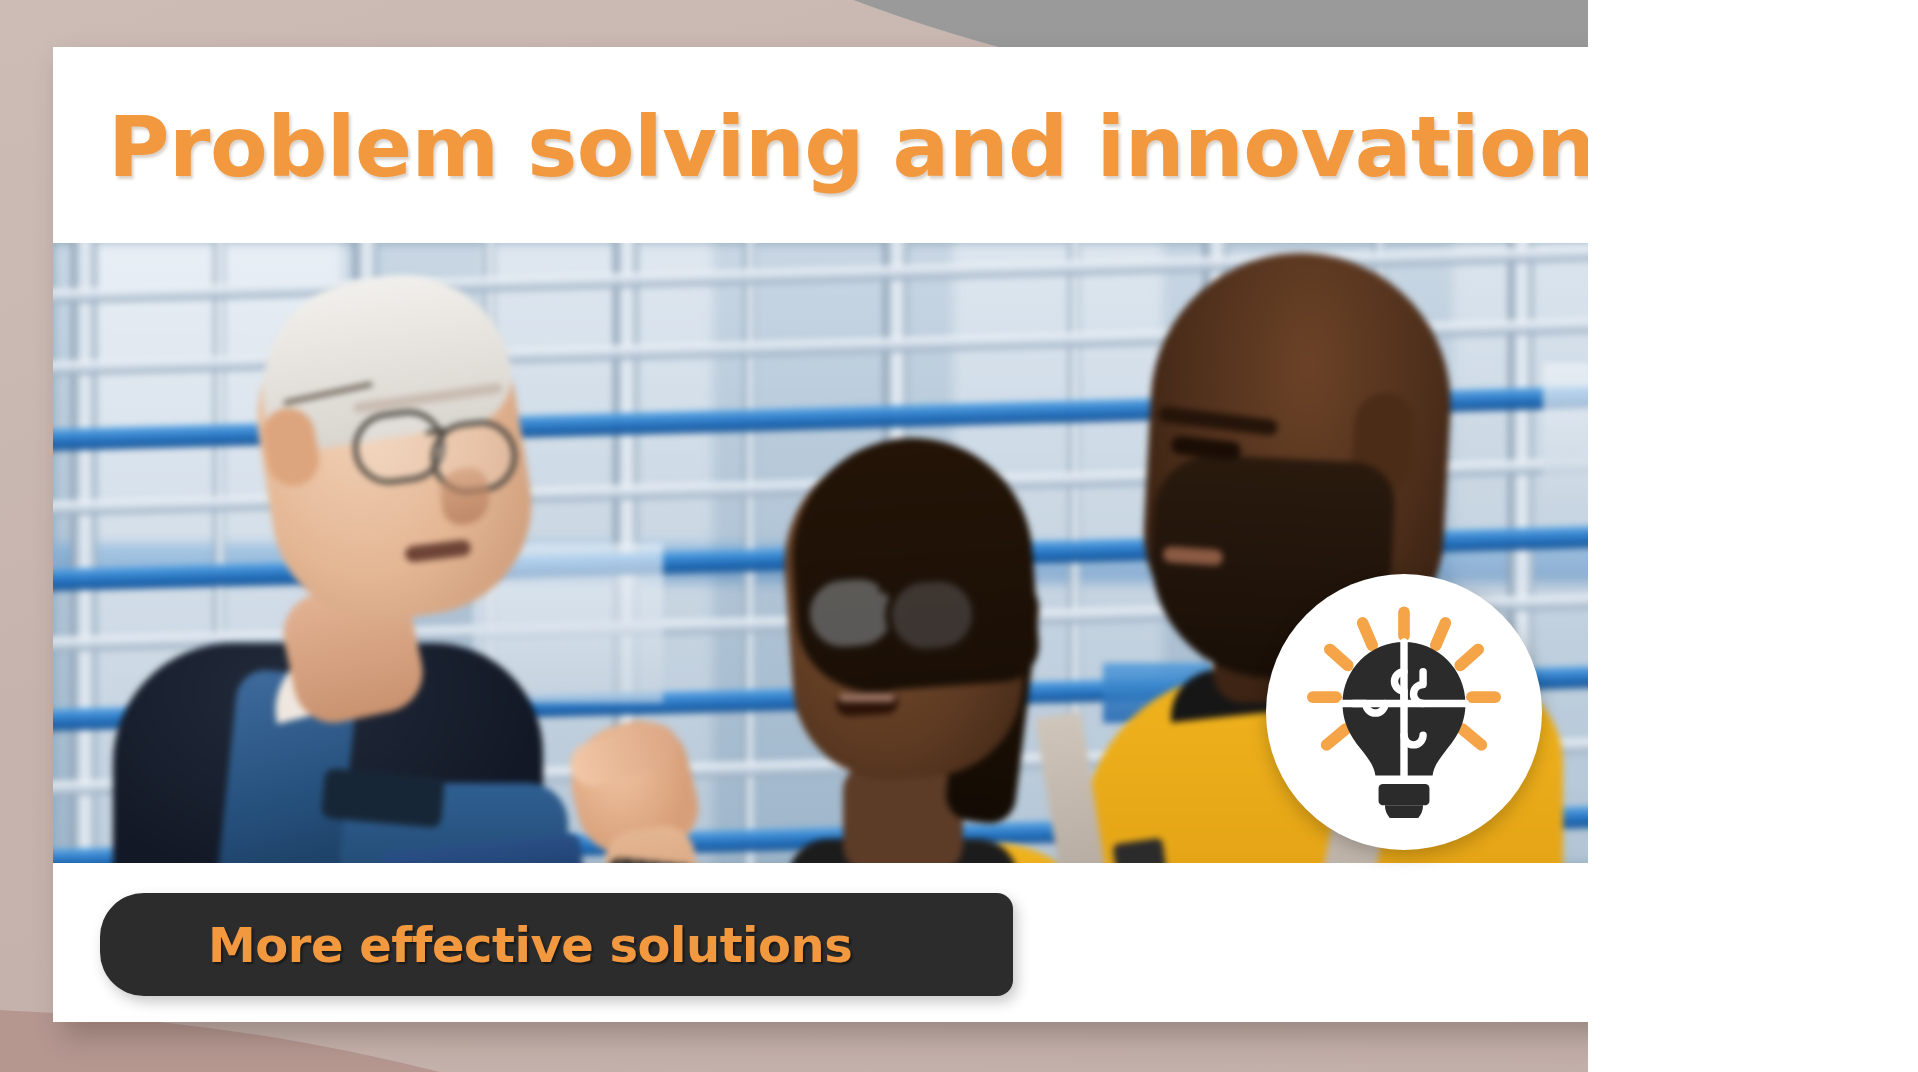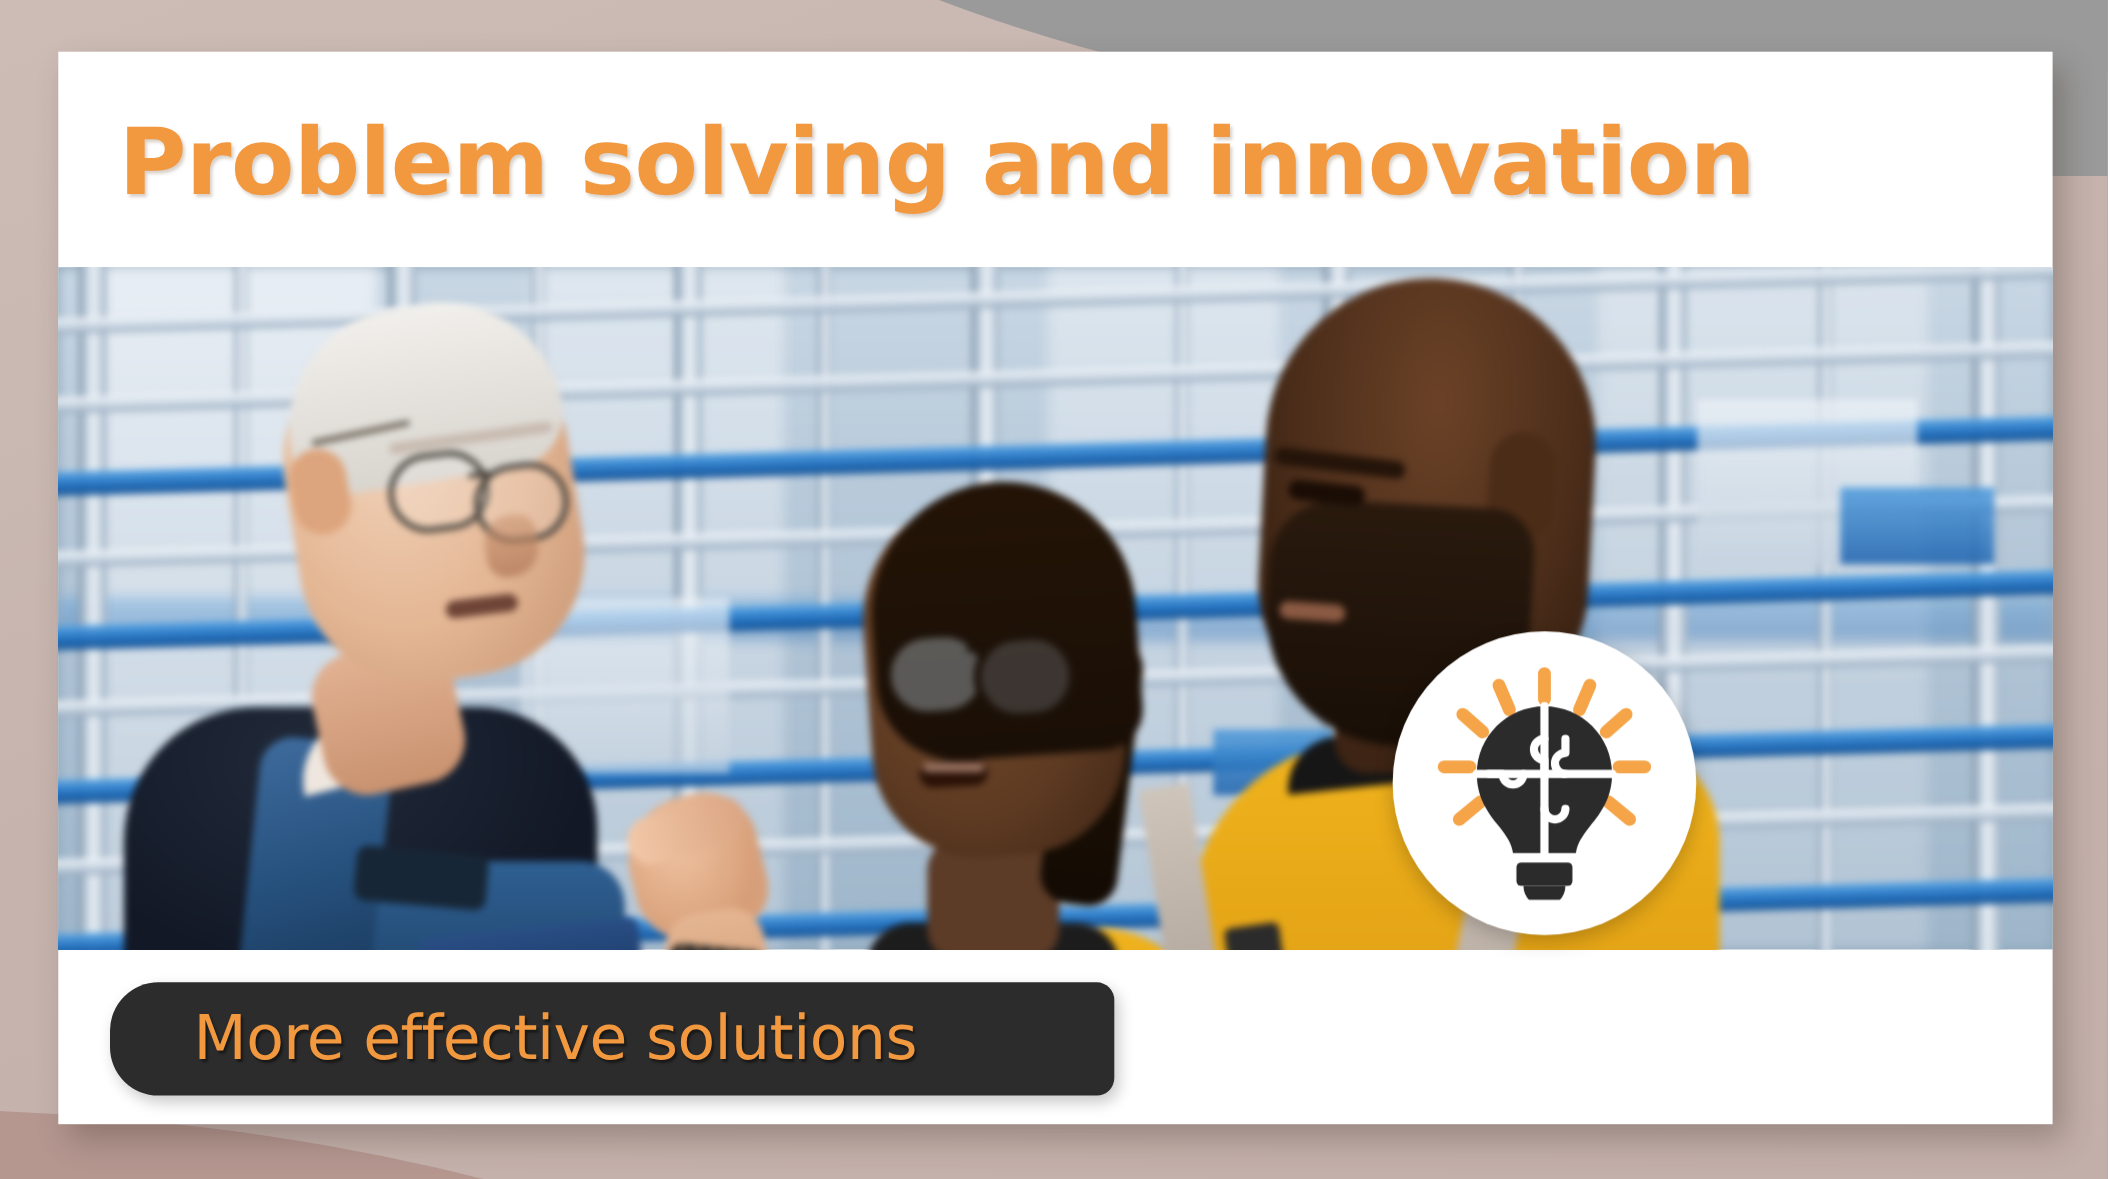"Problem solving and innovation" #stage { background: #737373 -> #15803d; width: 1916px -> 1588px }
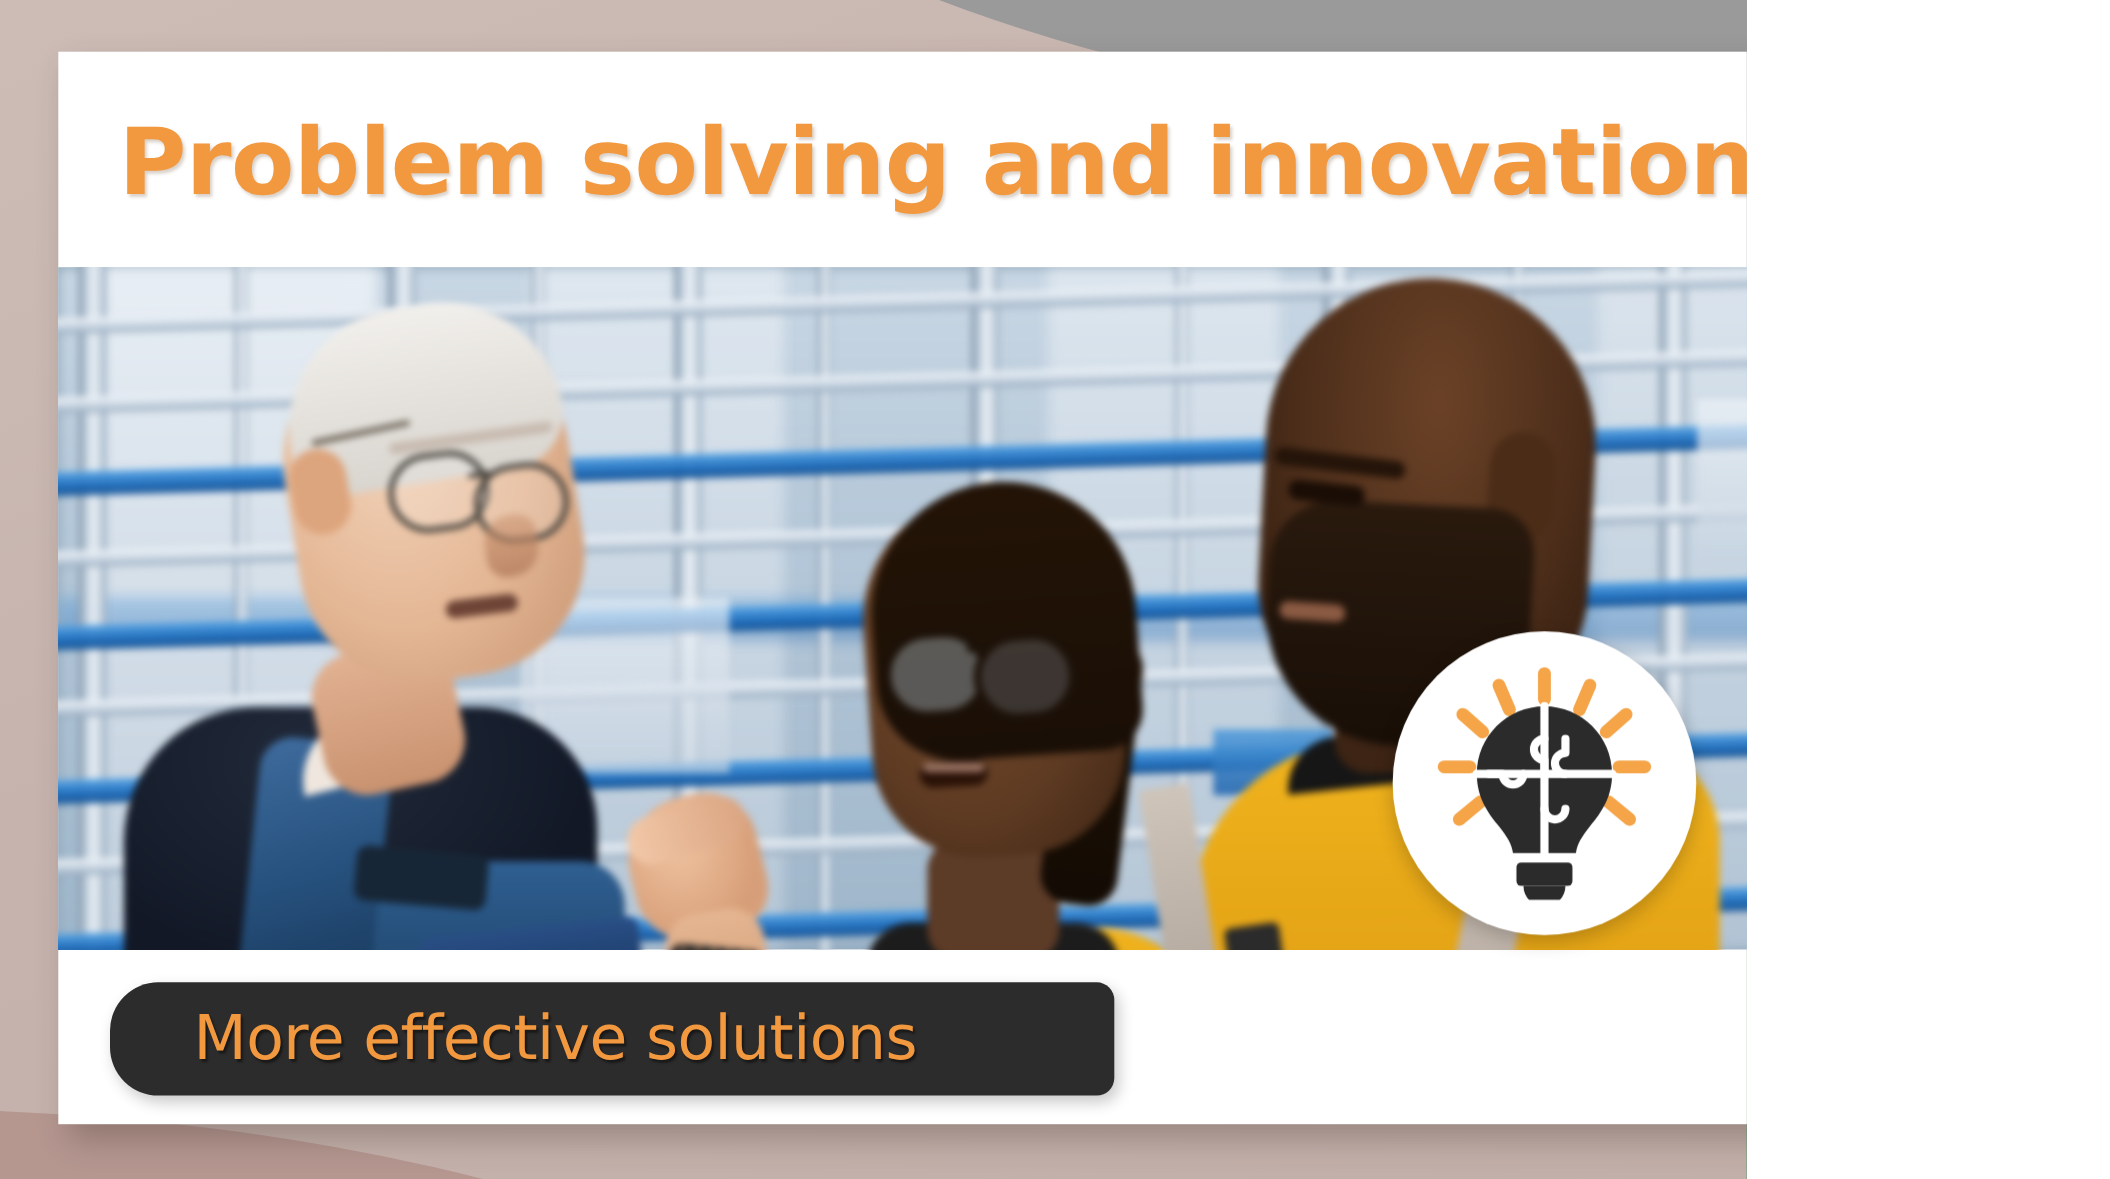"More effective solutions" #caption-text { font-size: 56px -> 48px; font-weight: normal -> bold; margin-left: 76px -> 108px }
